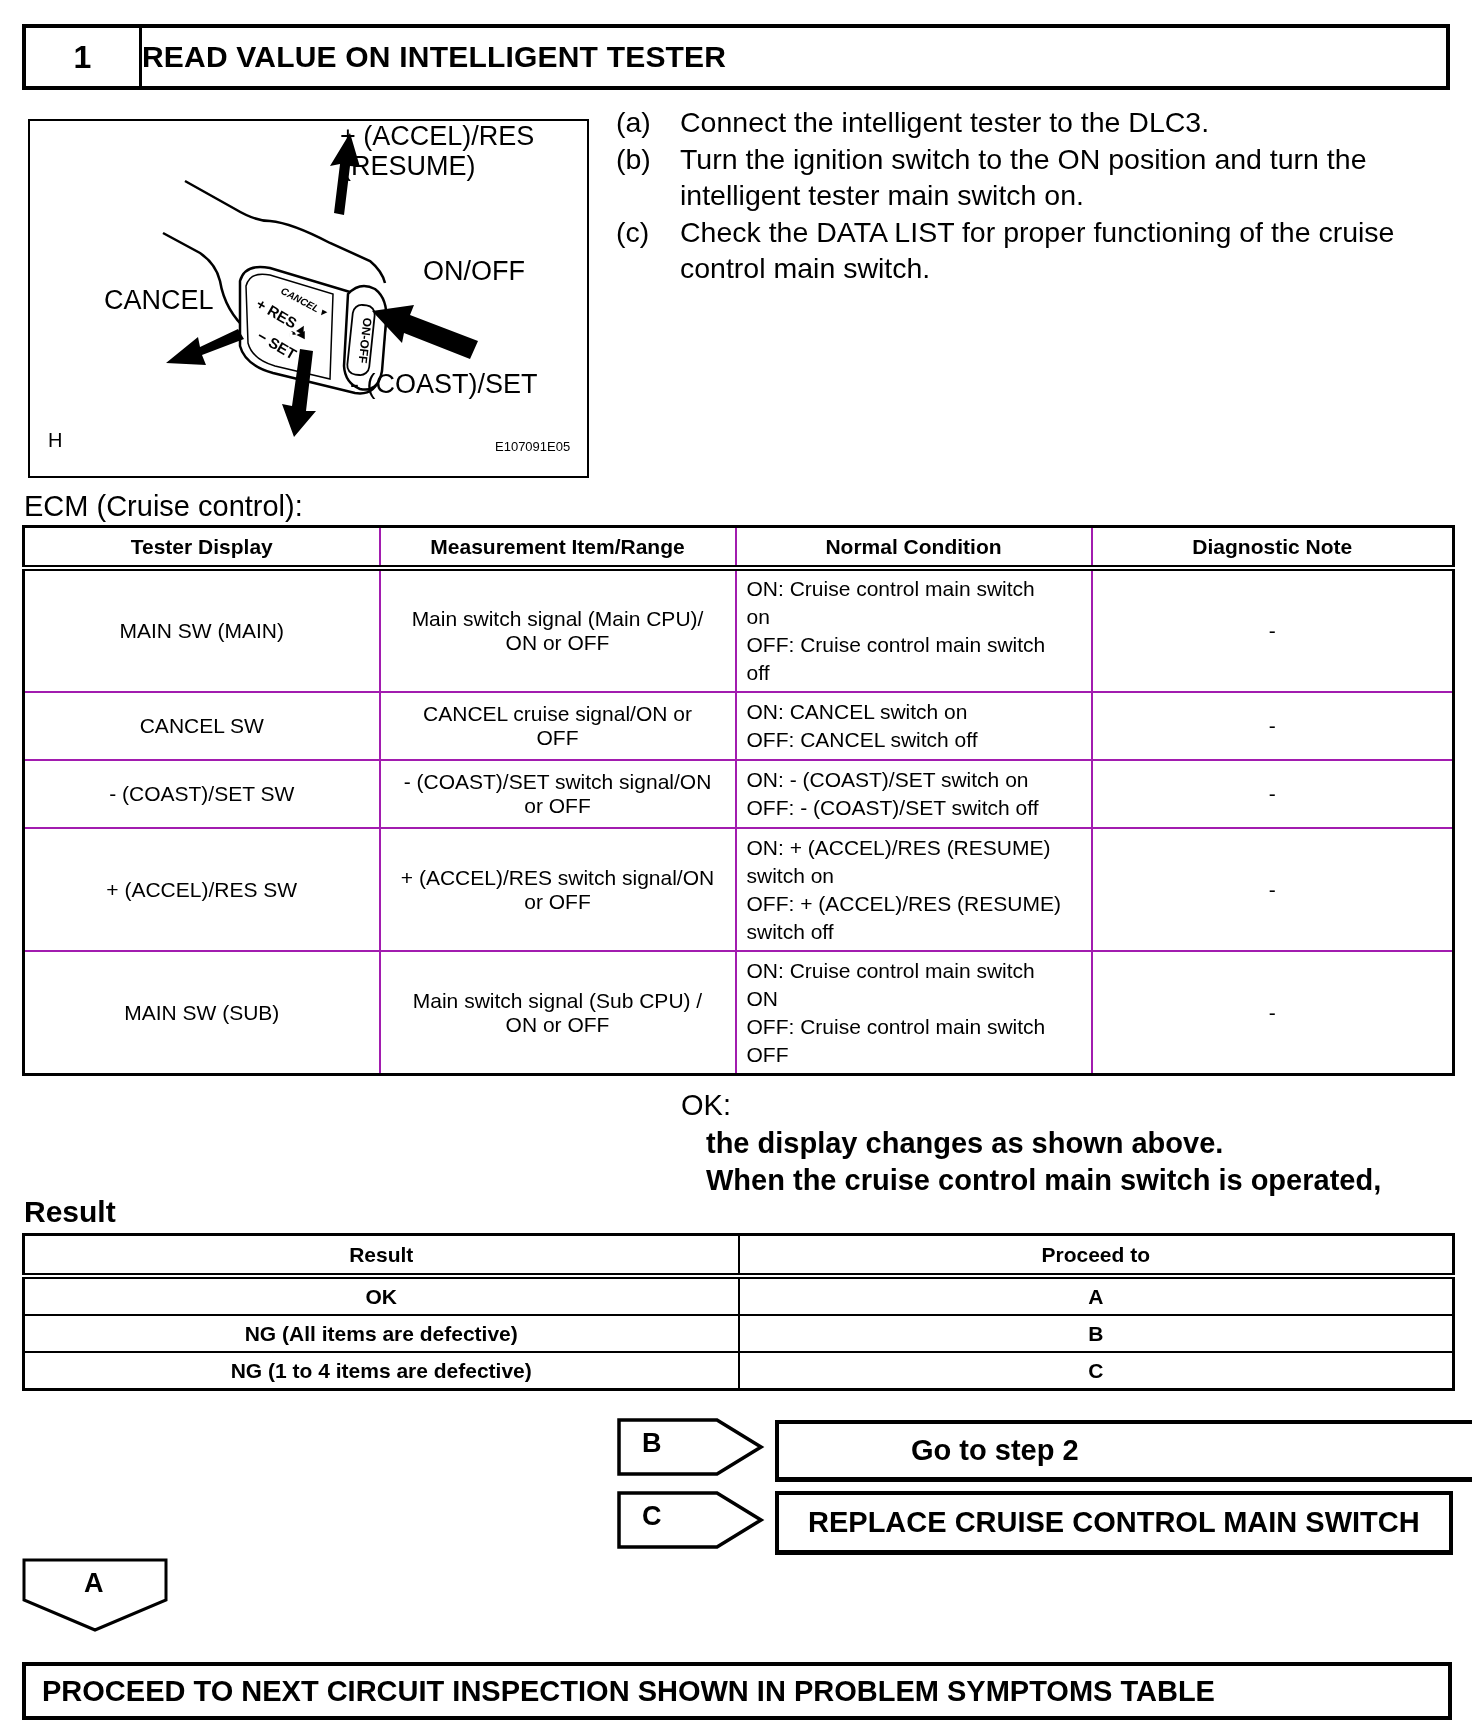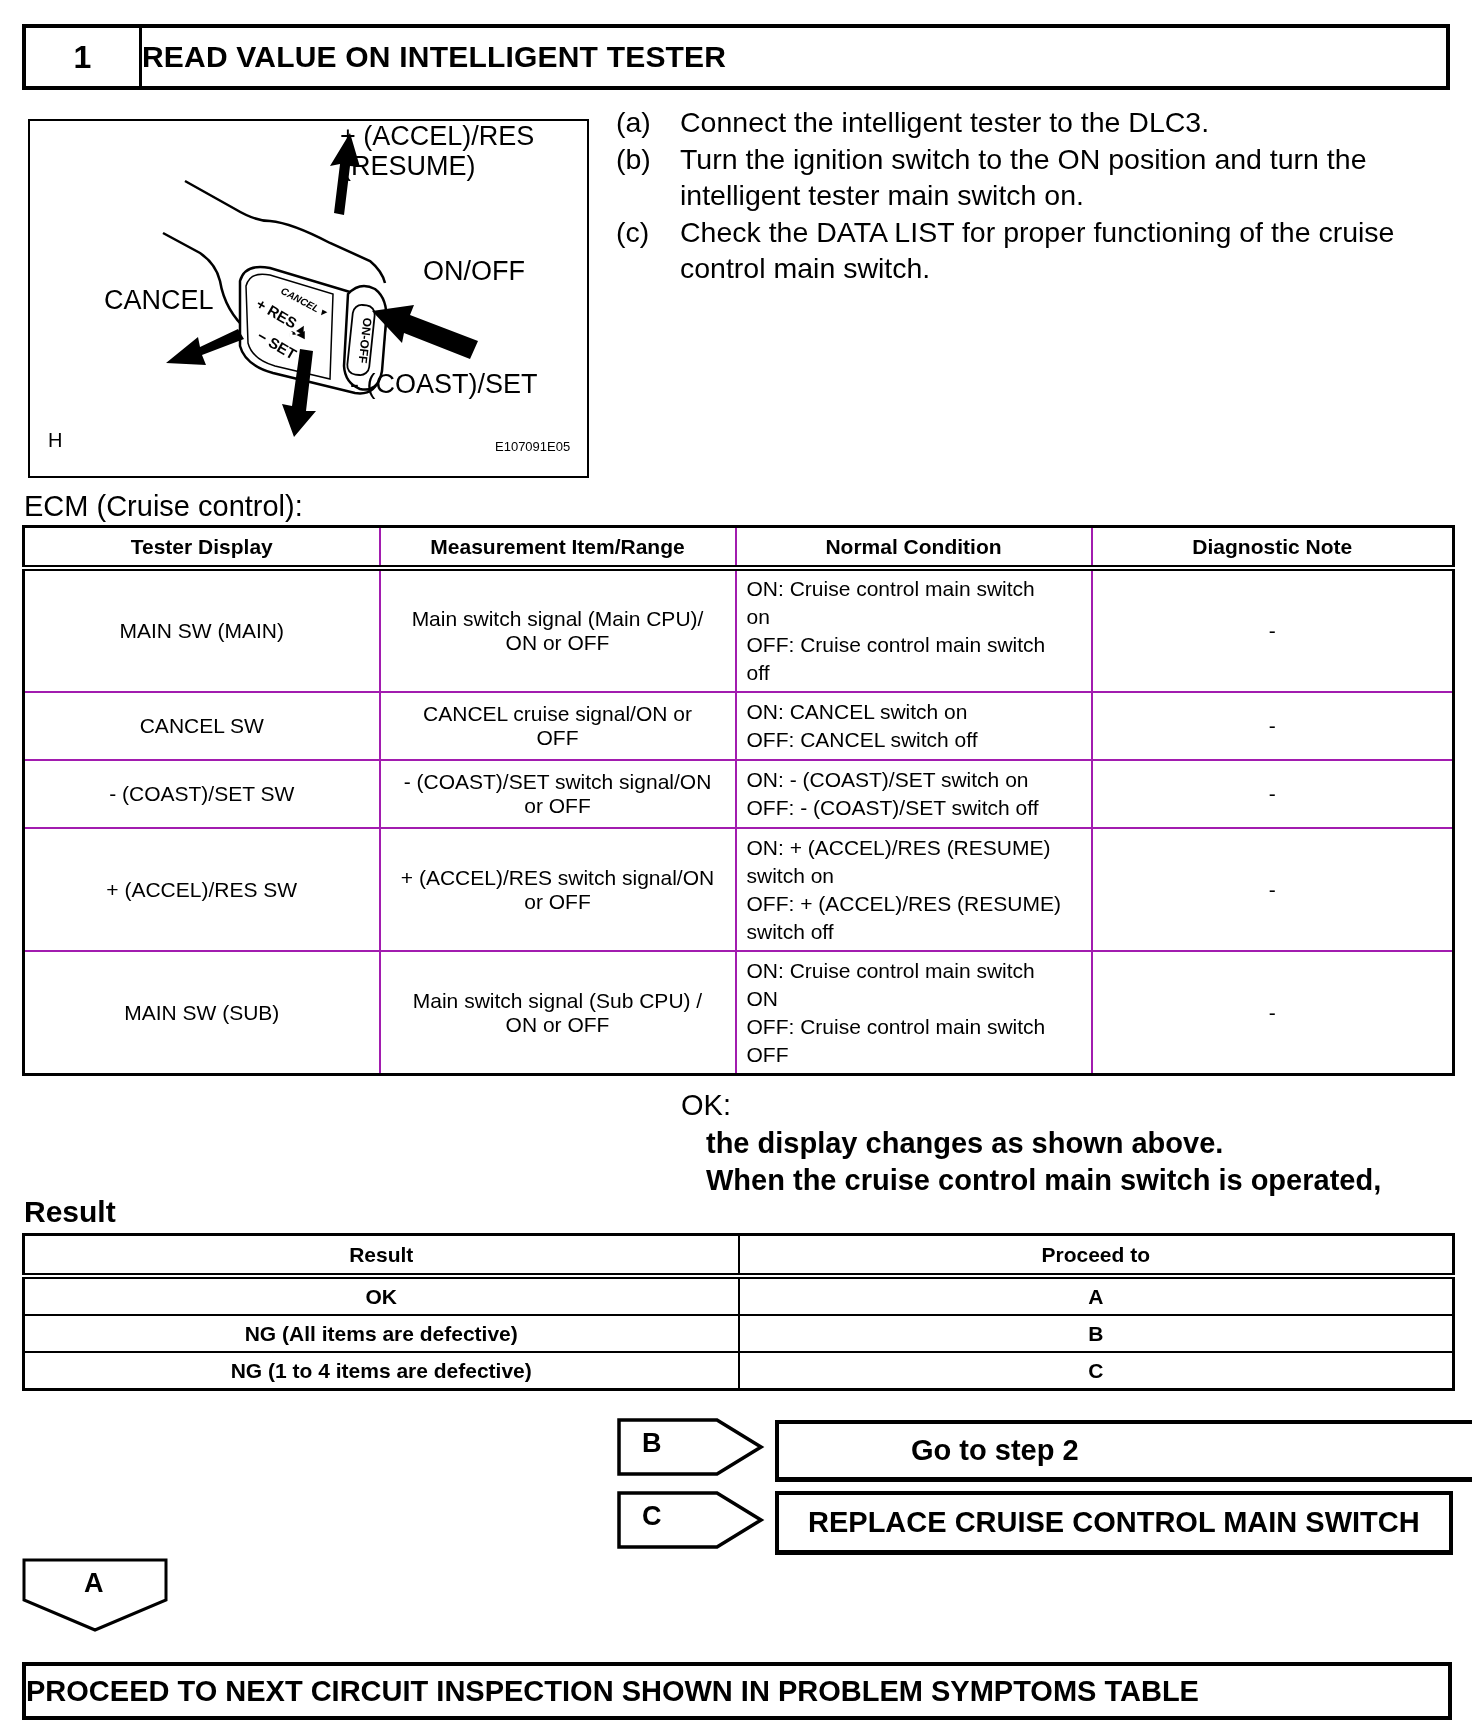"PROCEED TO NEXT CIRCUIT INSPECTION" .final-box { padding-left: 0 -> 16px }
